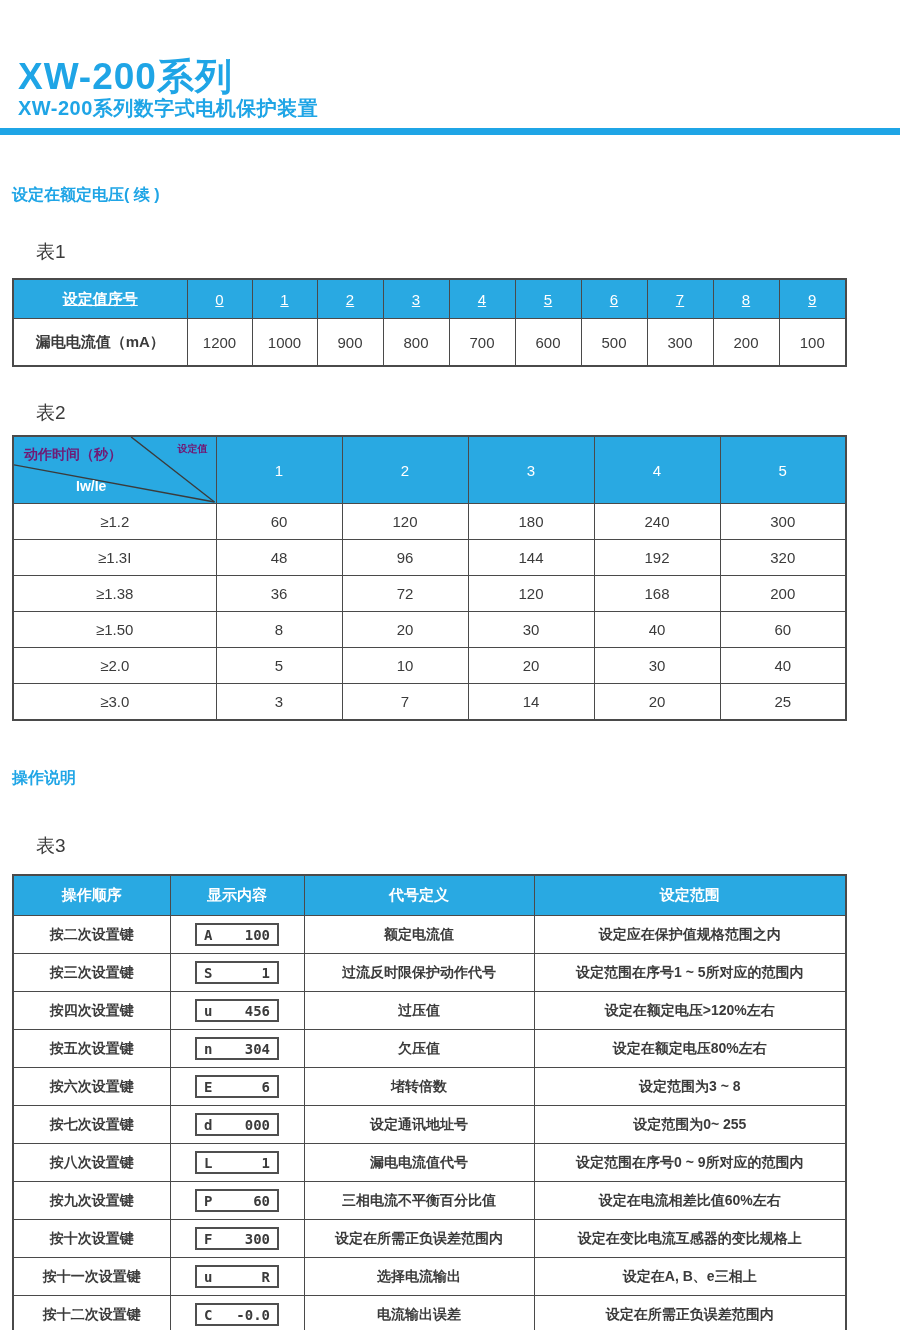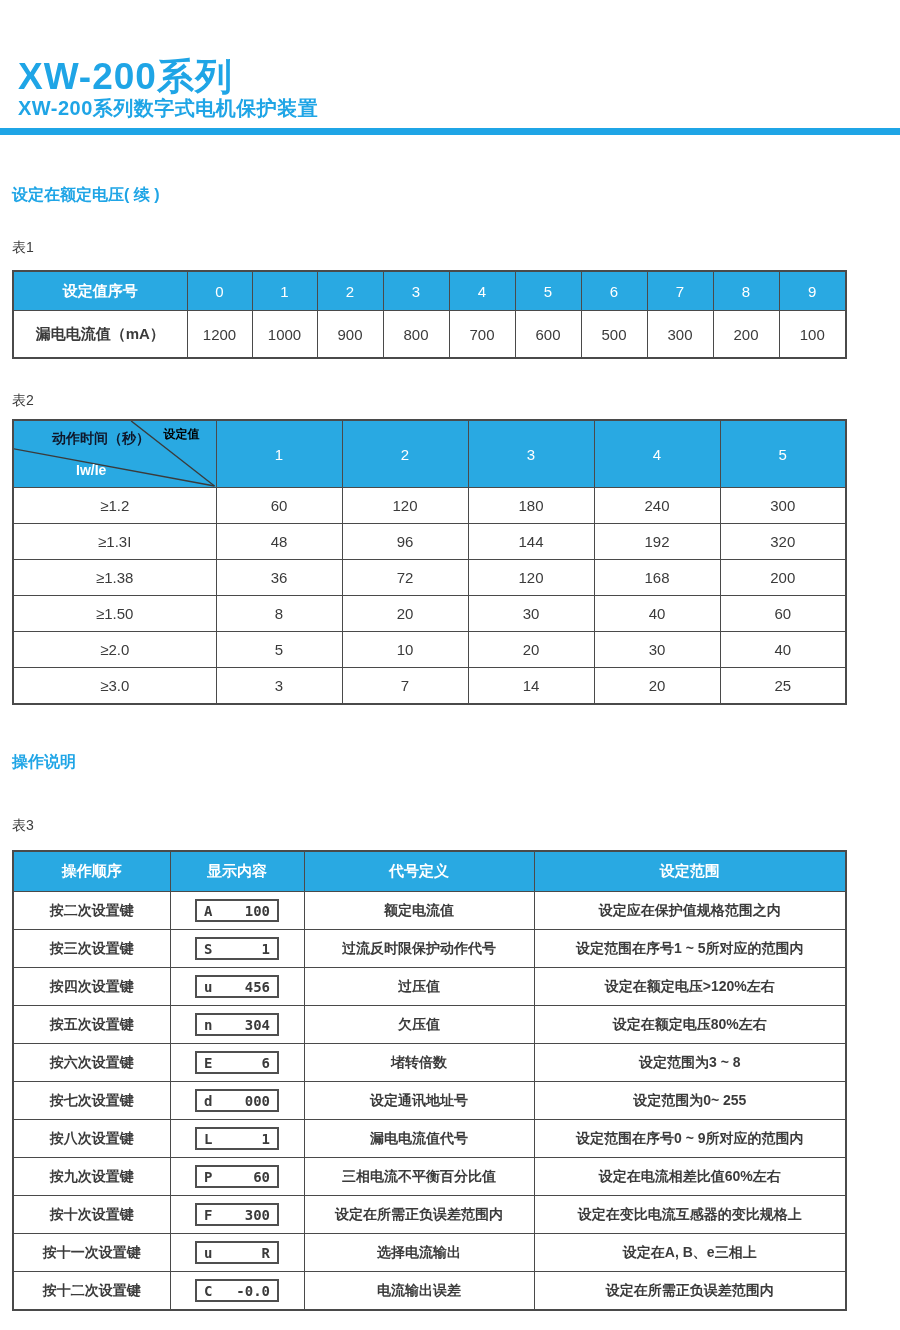"表1" .table-label { font-size: 14px -> 19px; margin-left: none -> 24px }
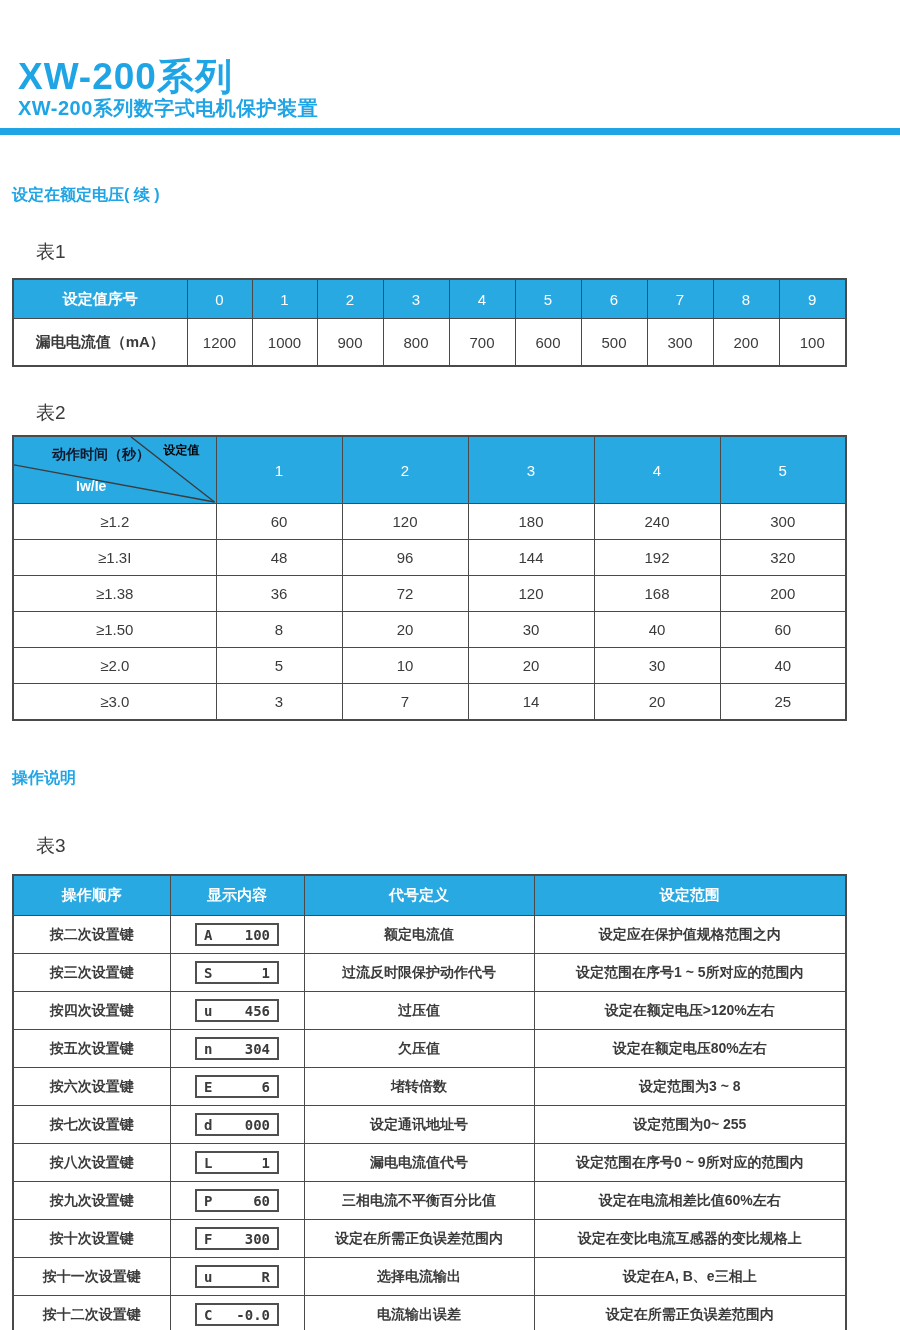"设定值序号" .t1 .head td { text-decoration: none -> underline }
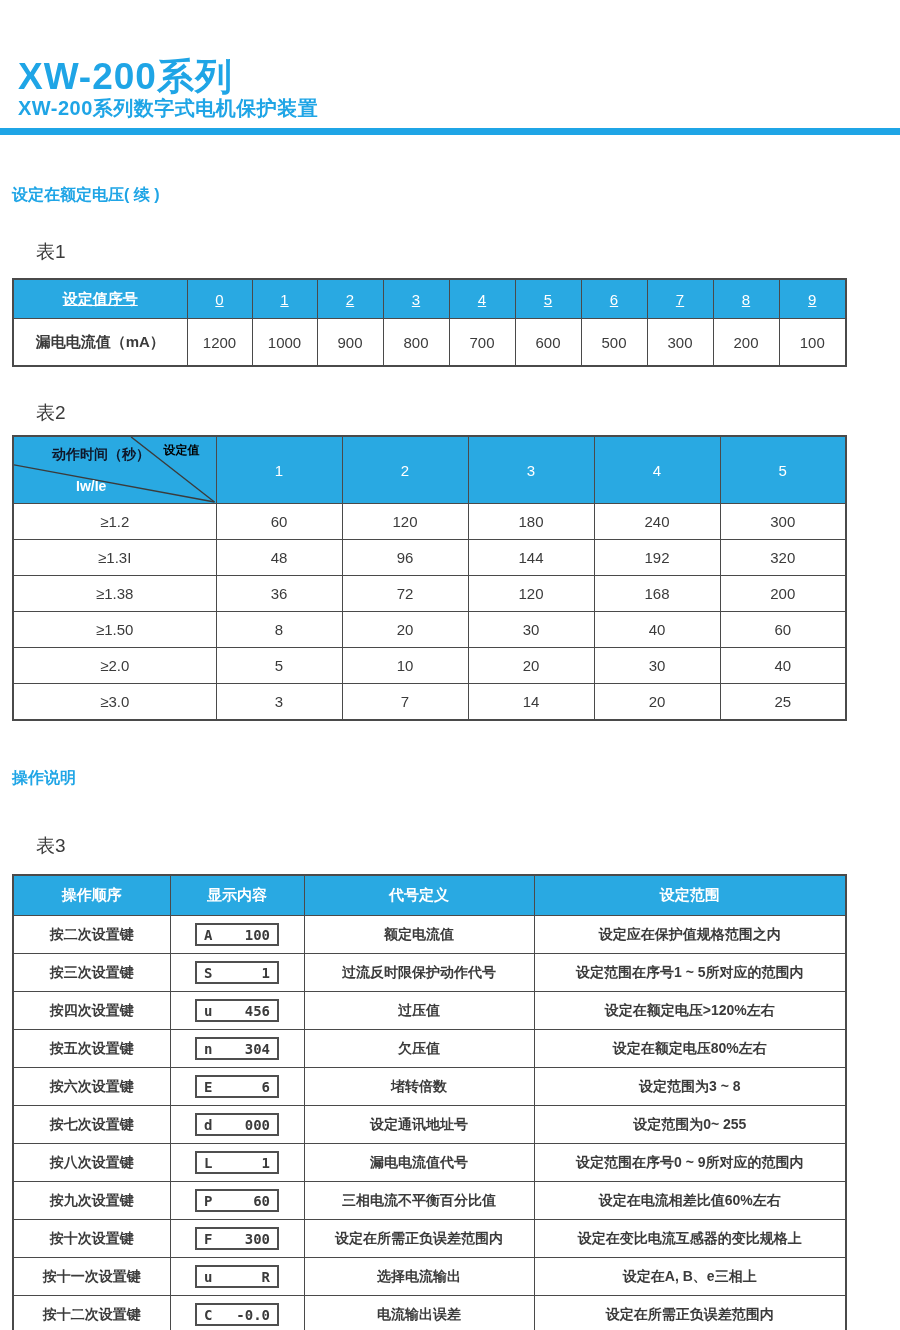"动作时间（秒）" .d-tl { color: #0f172a -> #701a75; margin-left: 28px -> none }
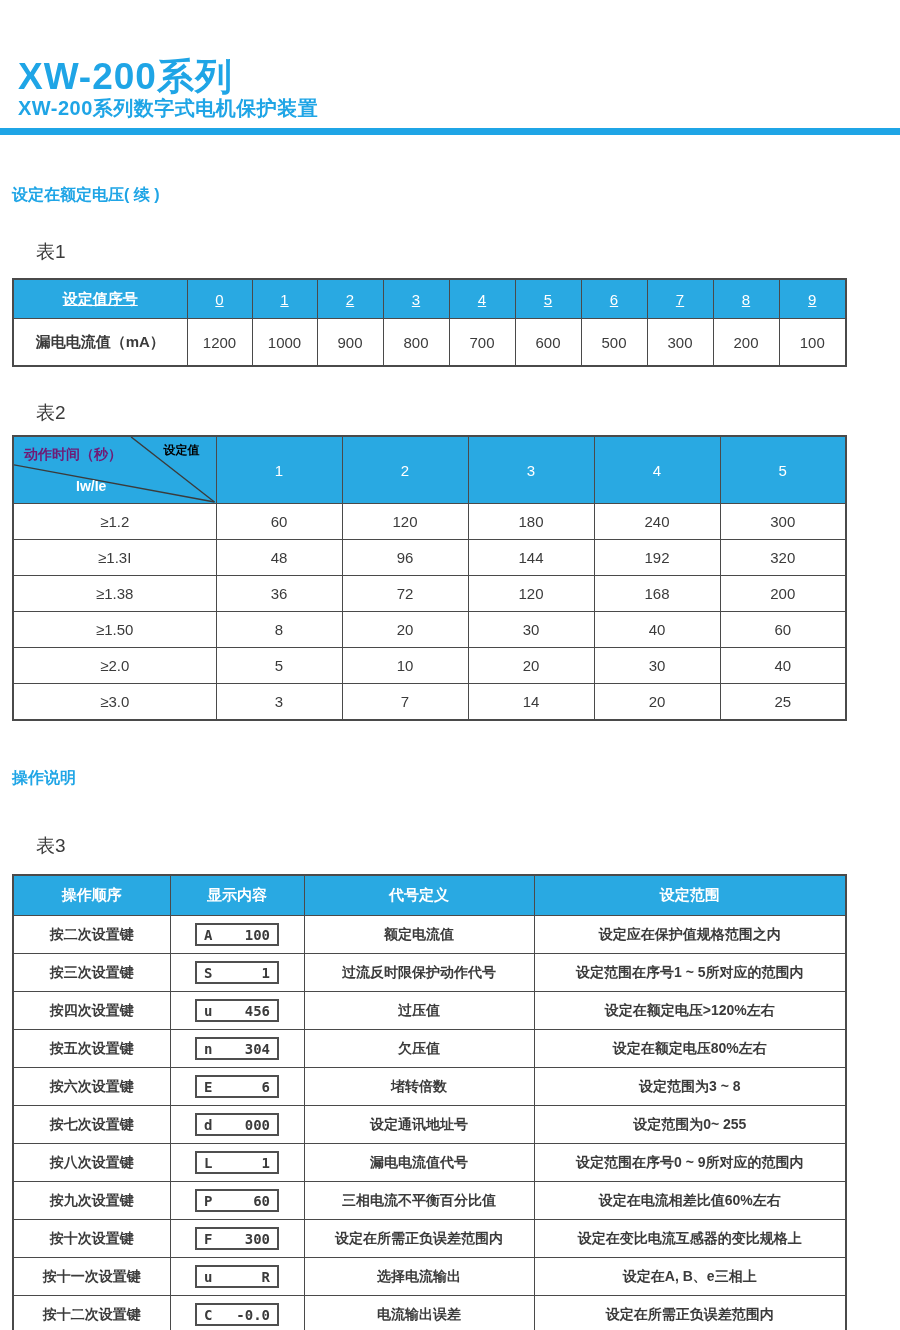"设定值" .d-tr { color: #000000 -> #701a75; font-size: 12px -> 10px; right: 16px -> 8px }
